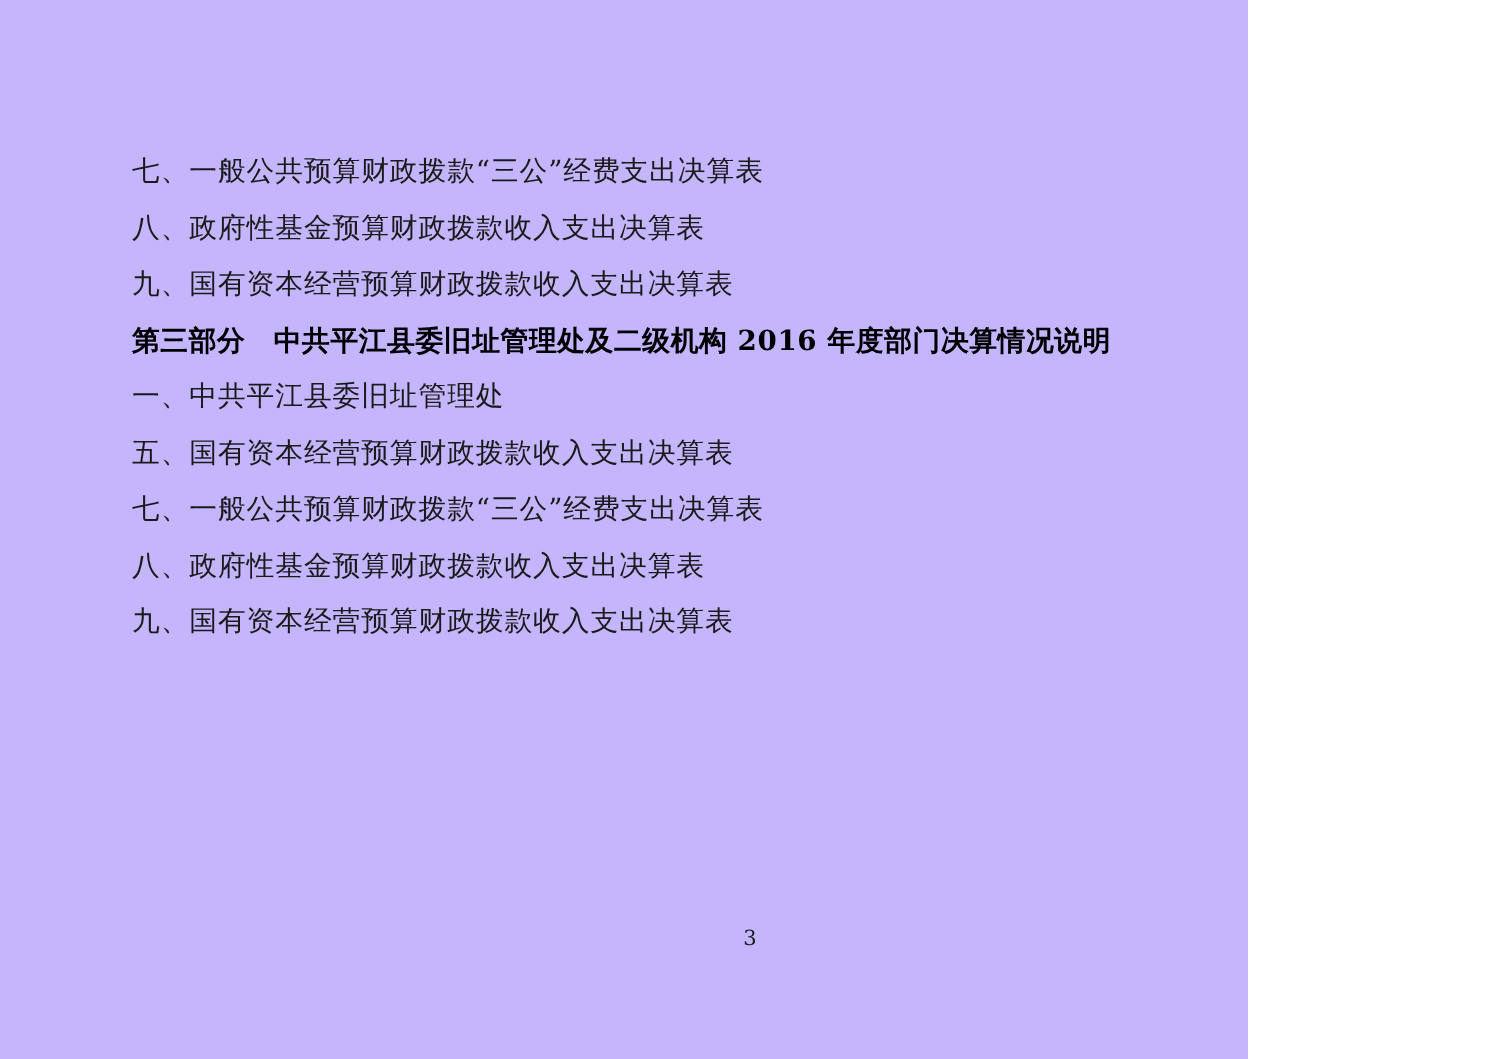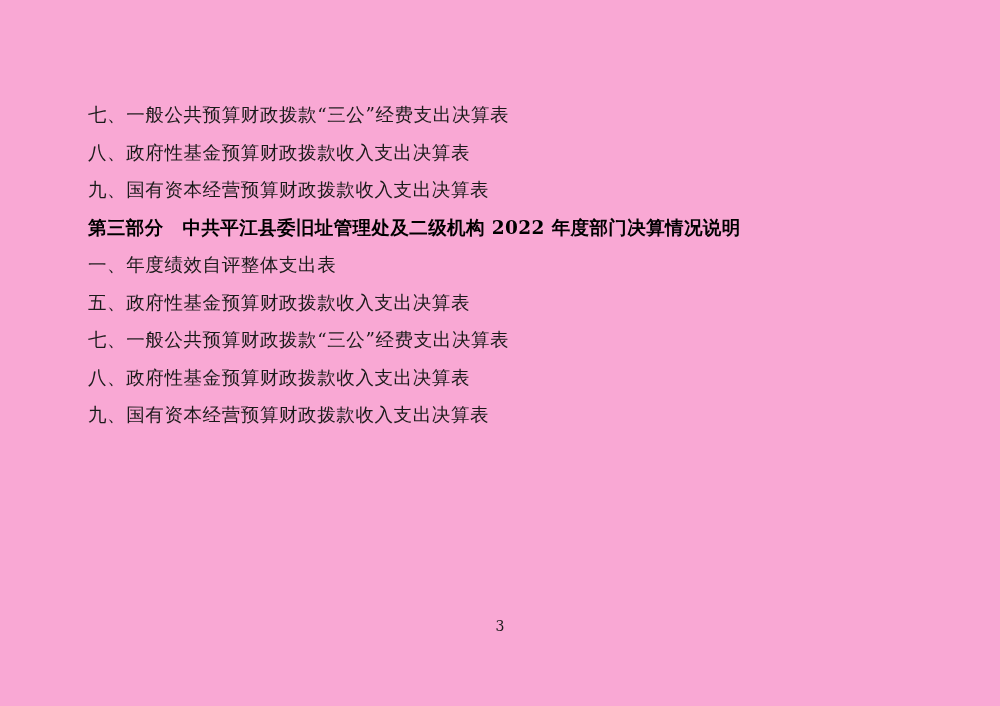"七、一般公共预算财政拨款“三公”经费支出决算表" .page { background: #f9a8d4 -> #c4b5fd; width: 1000px -> 832px }
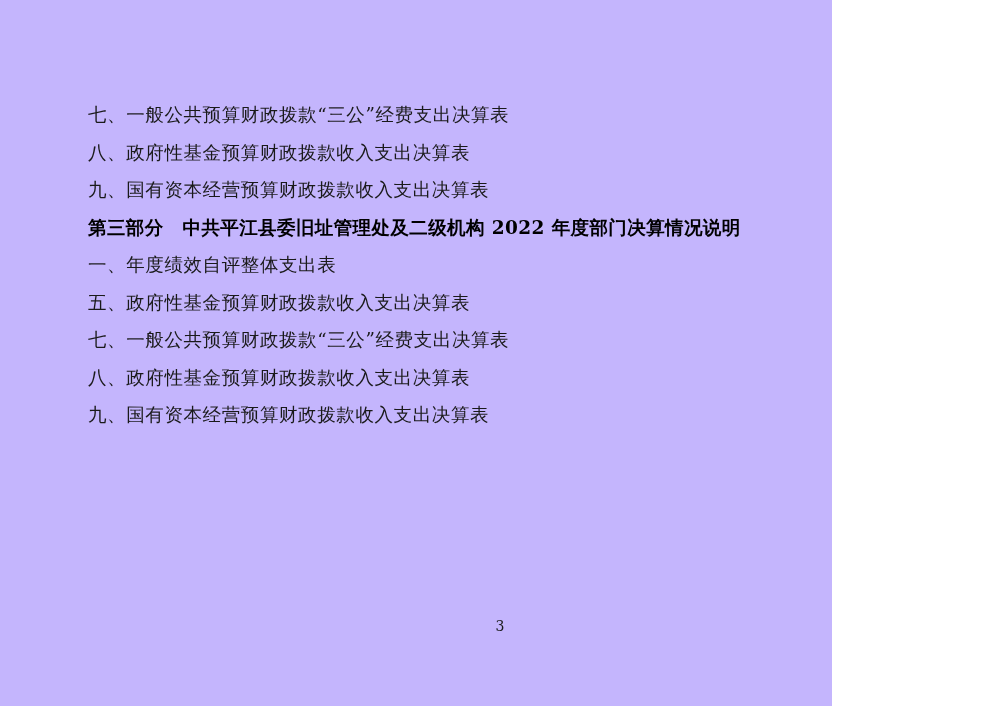"第三部分 中共平江县委旧址管理处及二级机构 2022 年度部门决算情况说明" div.line { text: 2022 -> 2016 }
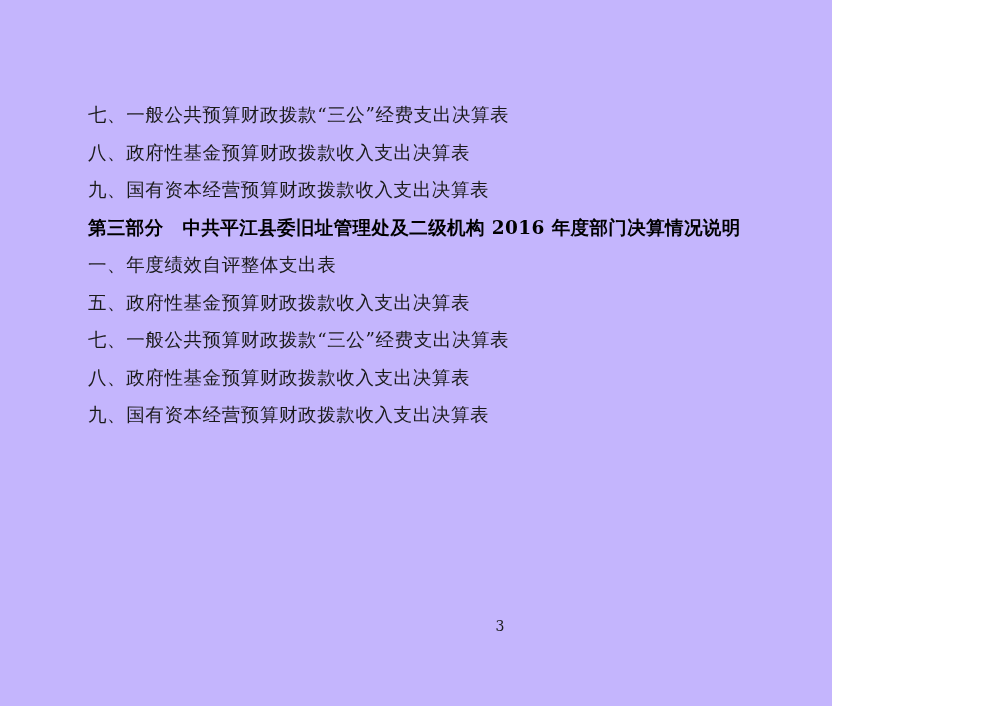"一、年度绩效自评整体支出表" div.line { text: 年度绩效自评整体支出表 -> 中共平江县委旧址管理处 }
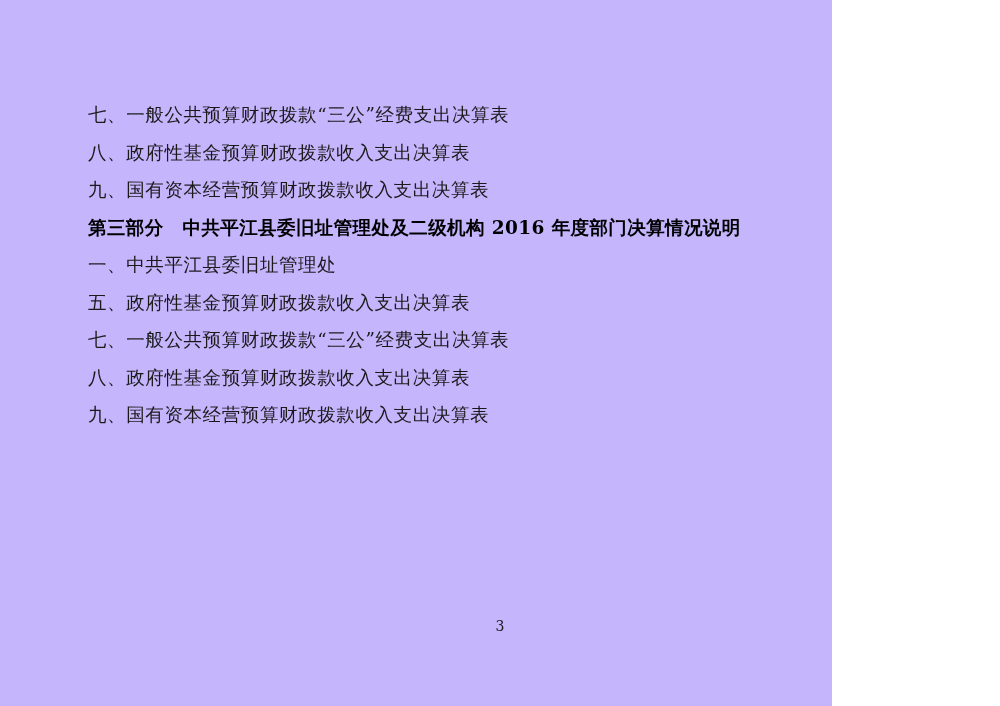"五、政府性基金预算财政拨款收入支出决算表" div.line { text: 政府性基金 -> 国有资本经营 }
